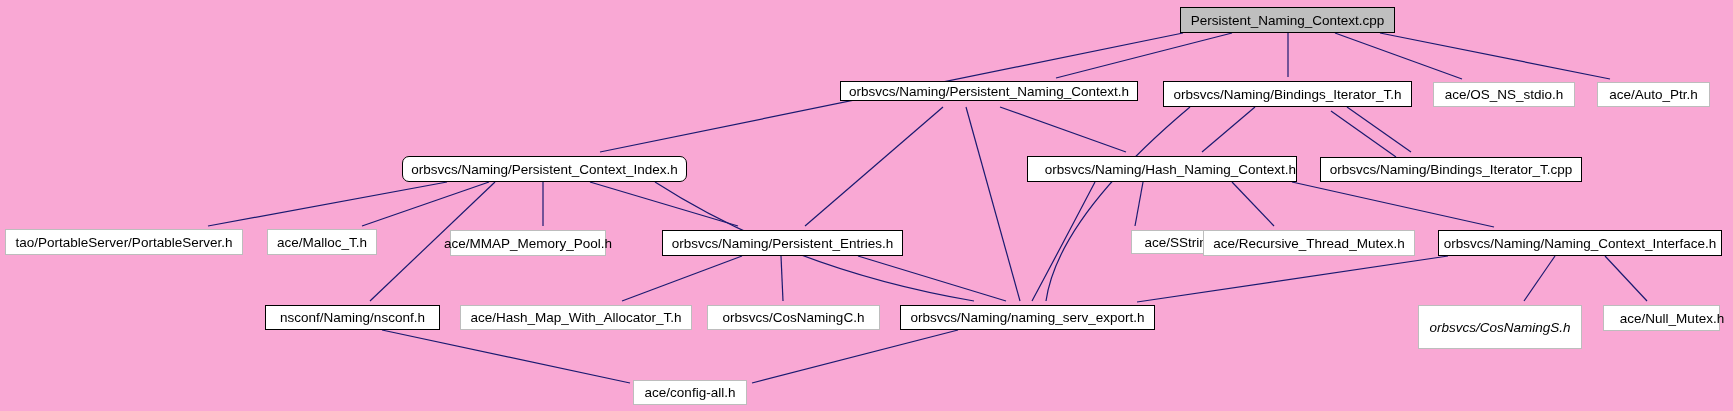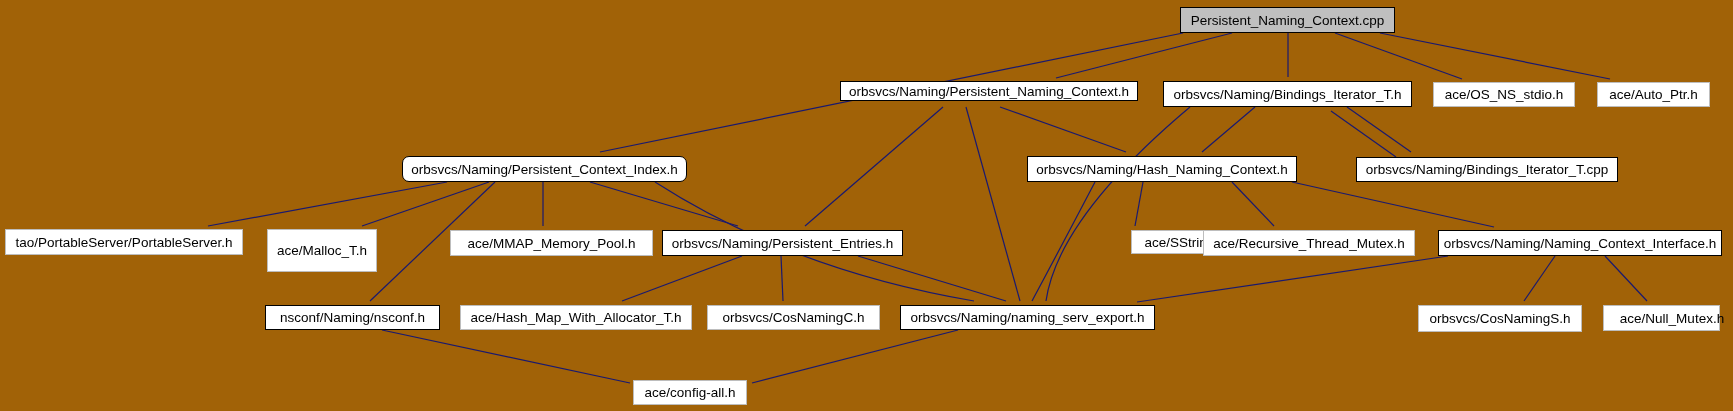"Persistent_Naming_Context.cpp" #canvas { background: #a16207 -> #f9a8d4 }
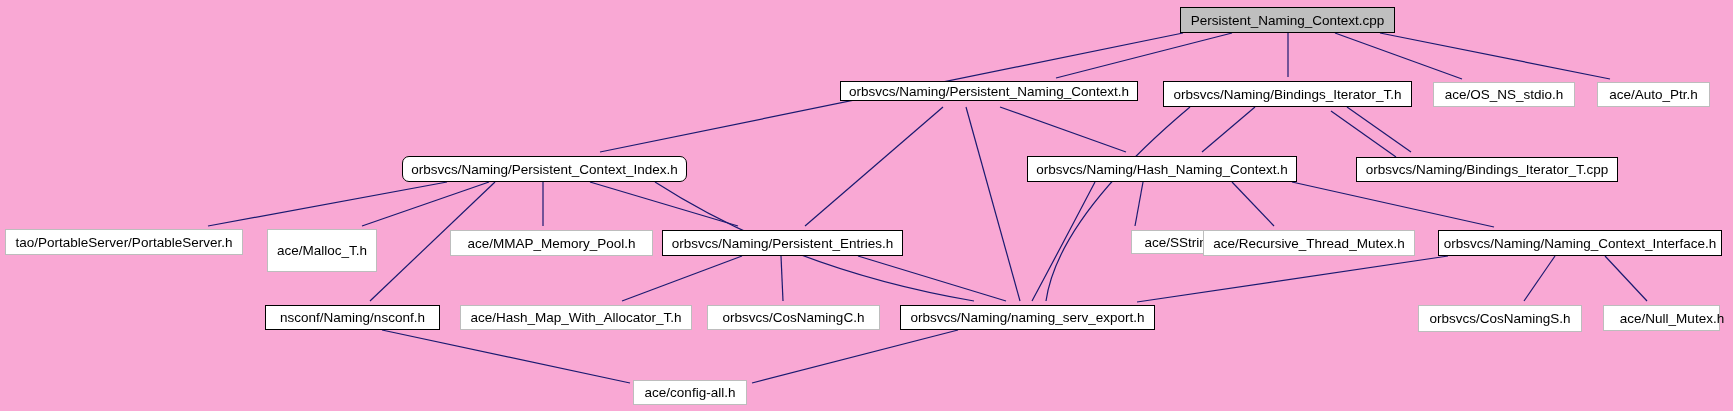"orbsvcs/Naming/Hash_Naming_Context.h" div.node { justify-content: none -> flex-end }
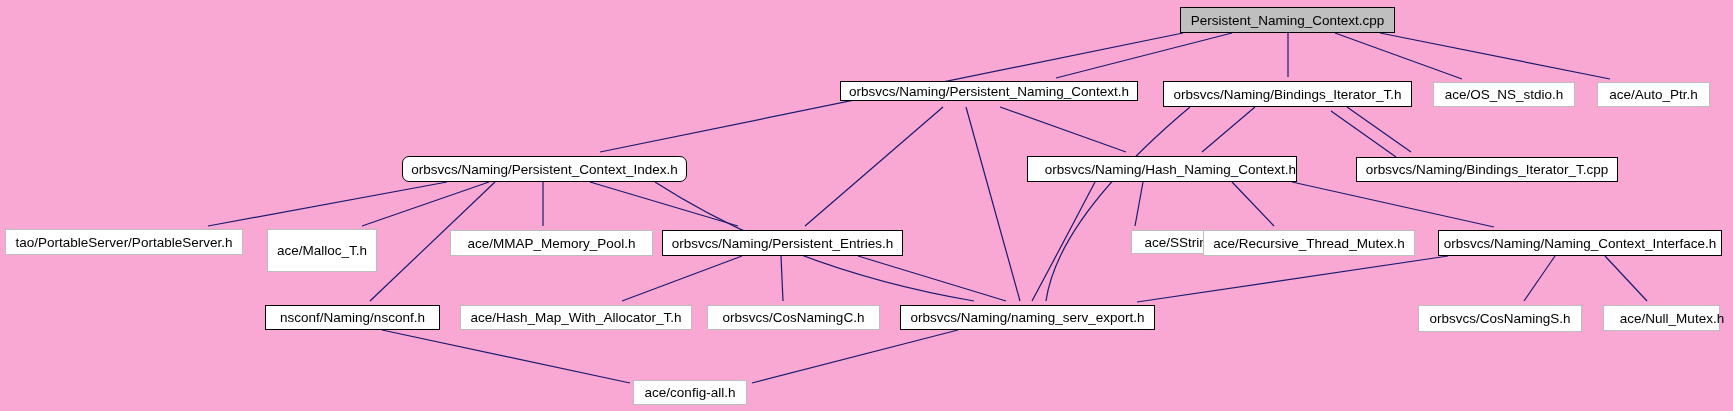"orbsvcs/Naming/Bindings_Iterator_T.cpp" div.node { left: 1356px -> 1320px }
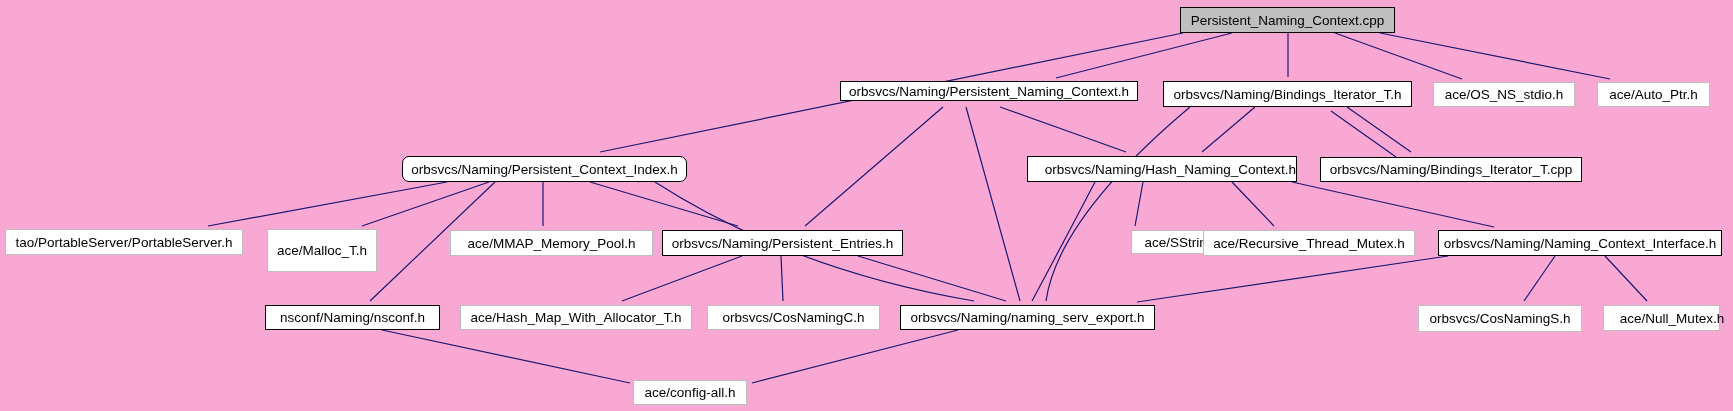"ace/Malloc_T.h" div.node { height: 43px -> 26px }
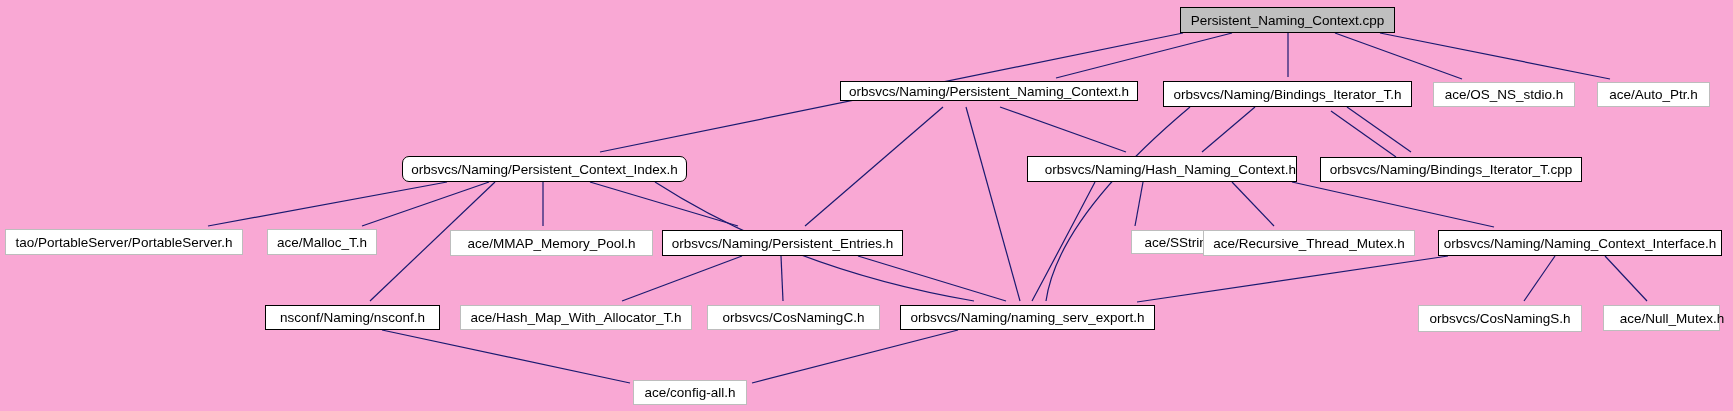"ace/MMAP_Memory_Pool.h" div.node { width: 203px -> 156px }
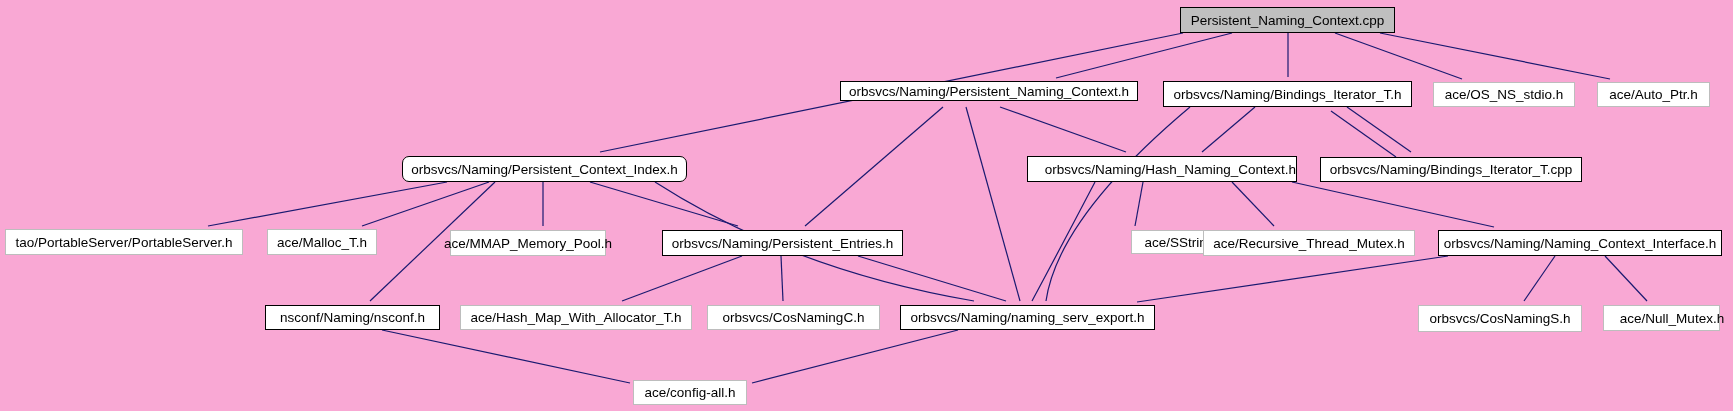"orbsvcs/CosNamingS.h" div.node { font-style: none -> italic; height: 27px -> 44px }
